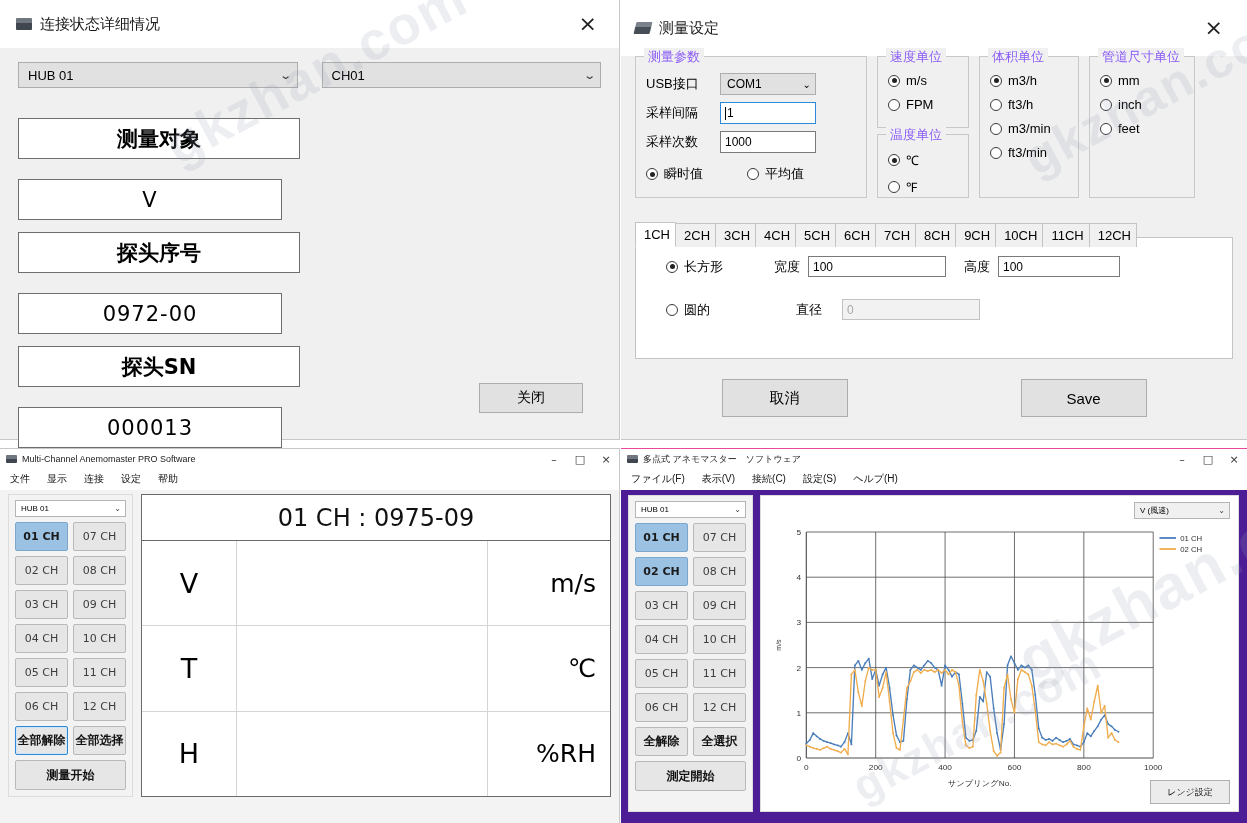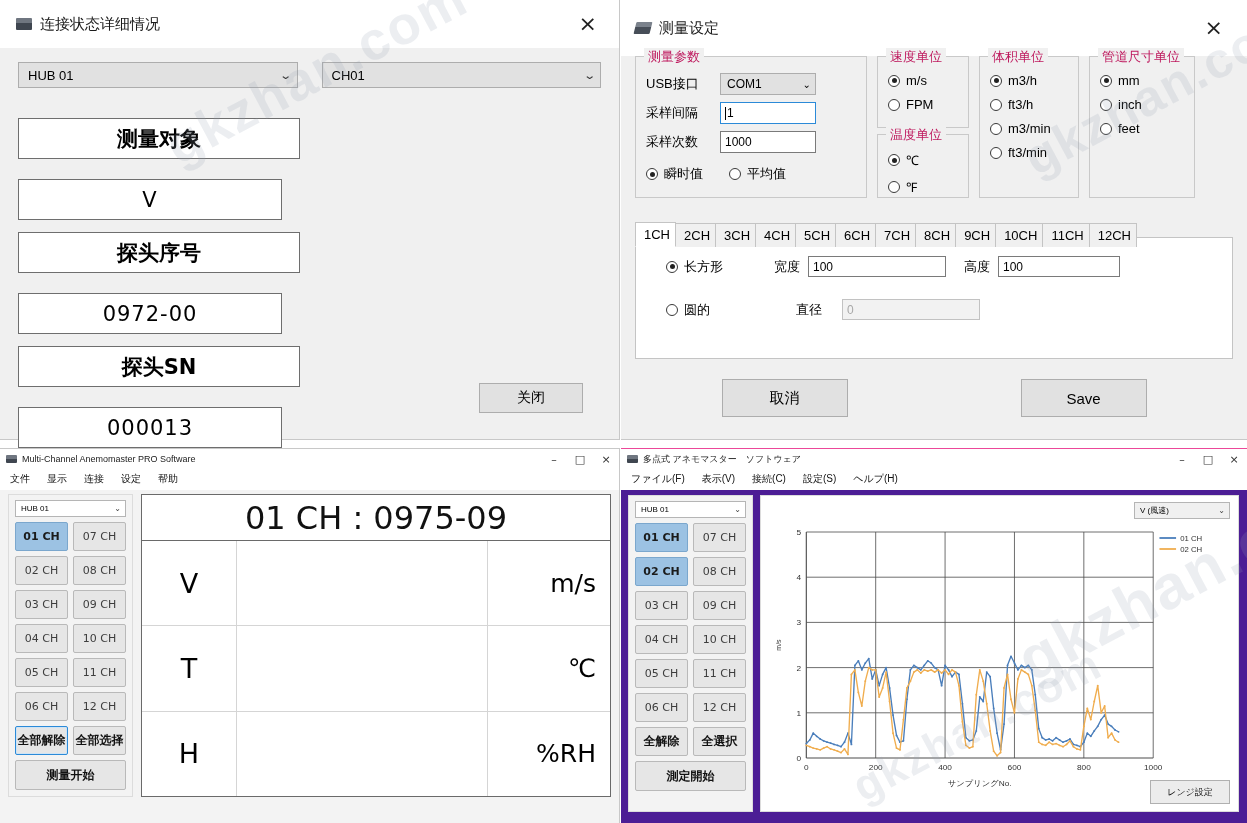"测量参数" .group > .legend { color: #be185d -> #8b5cf6 }
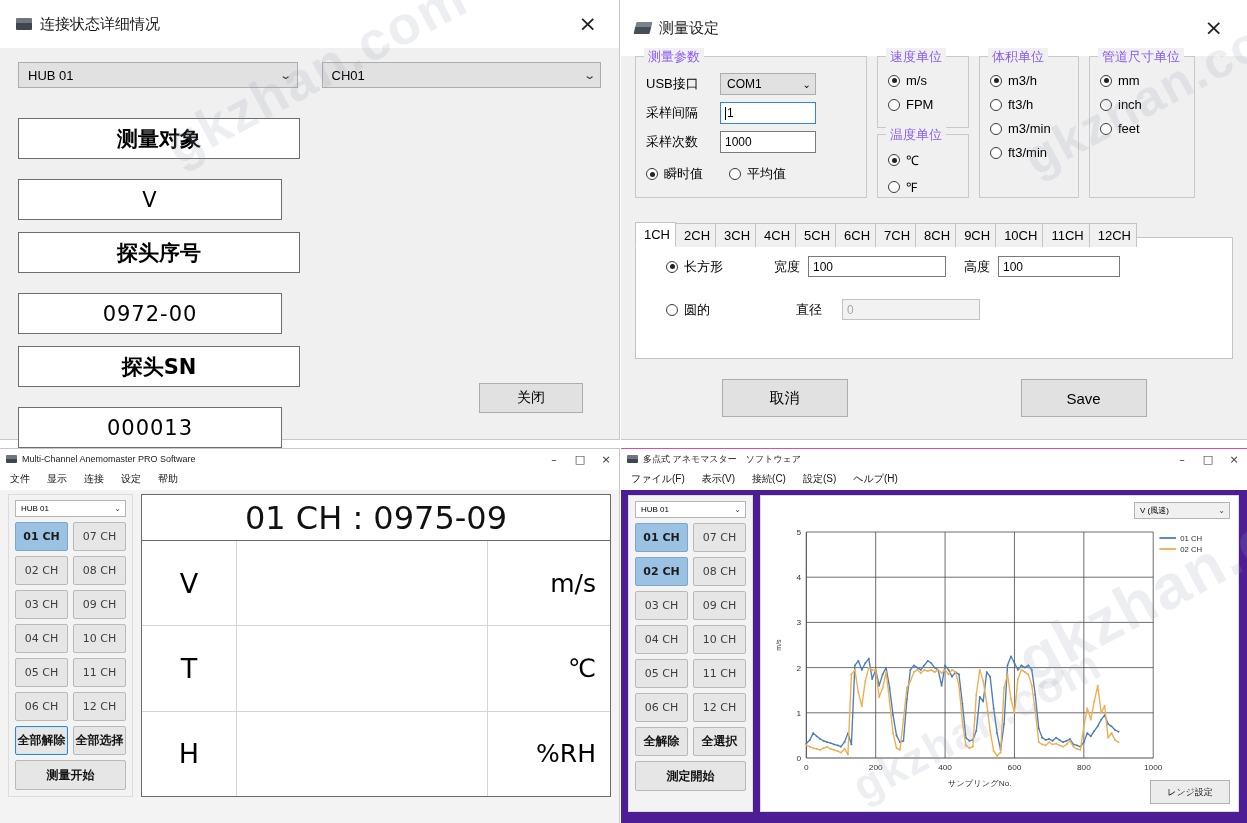"瞬时值" .radio-inline { gap: 26px -> 44px }
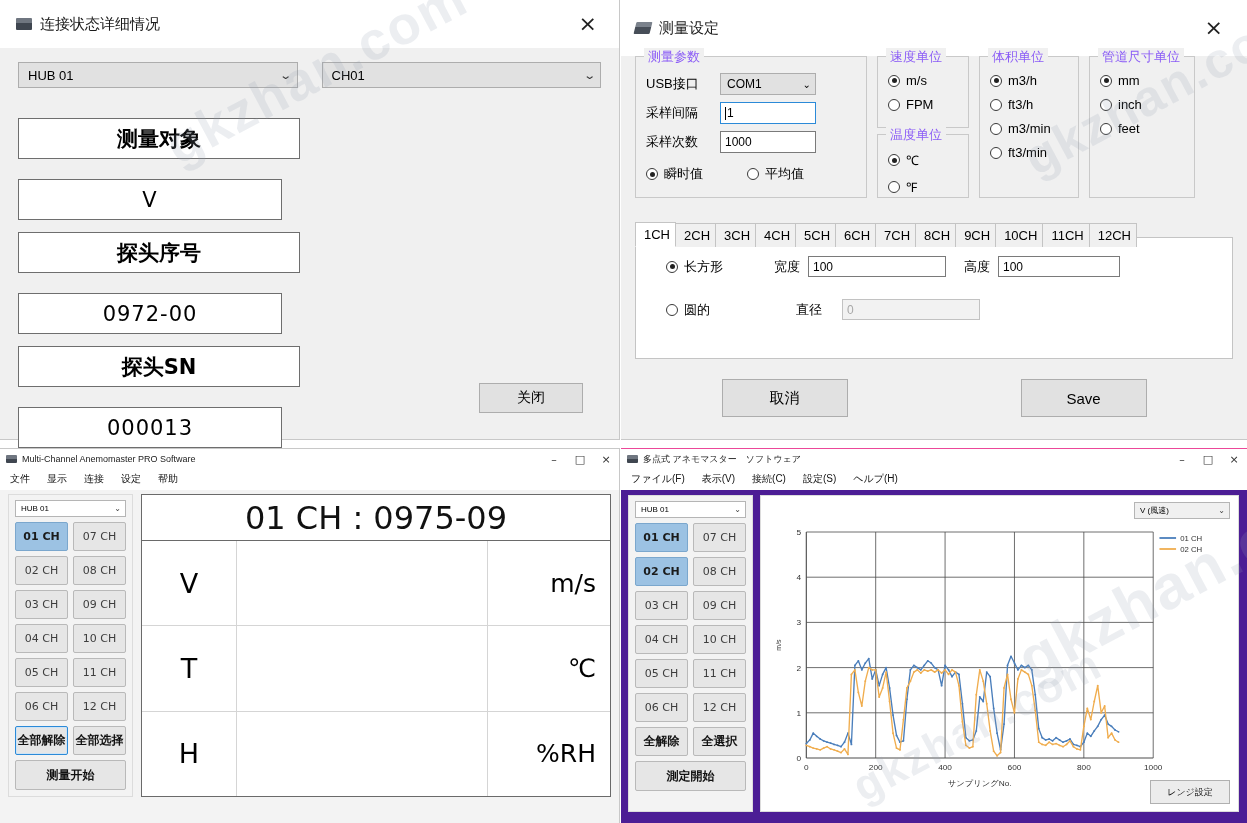"01 CH : 0975-09" .readout-head { font-size: 32px -> 24px }
